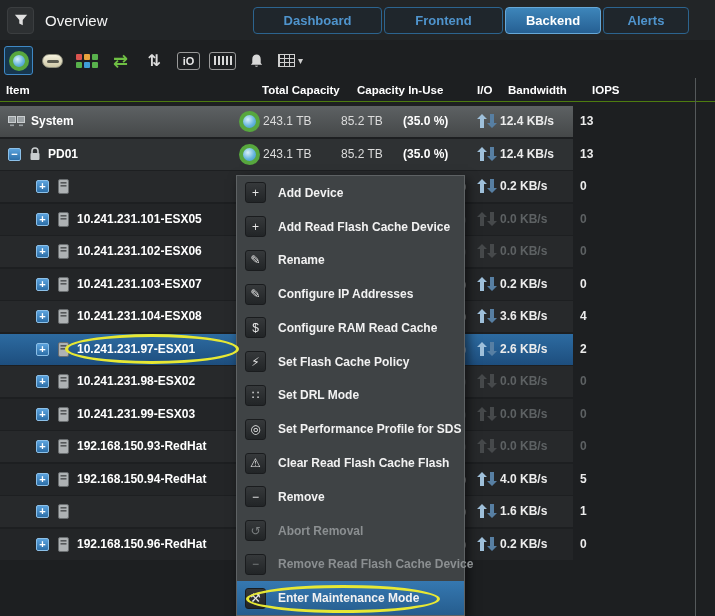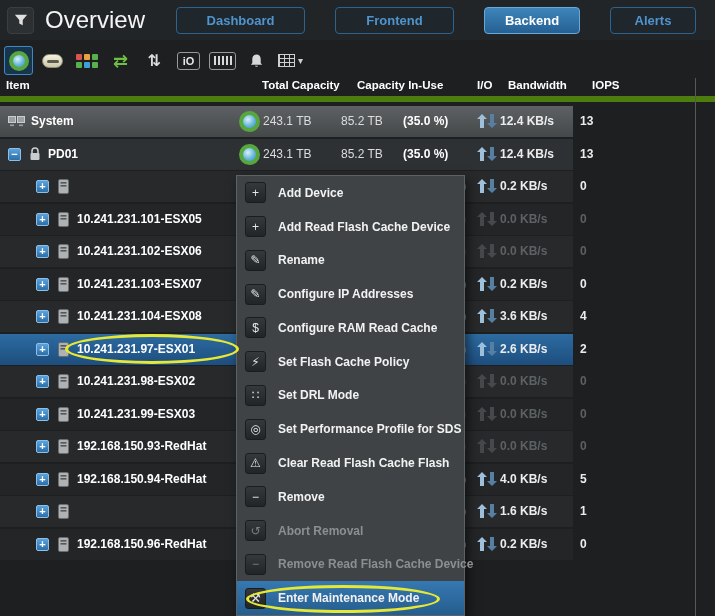"Overview" .title { font-size: 24px -> 15px }
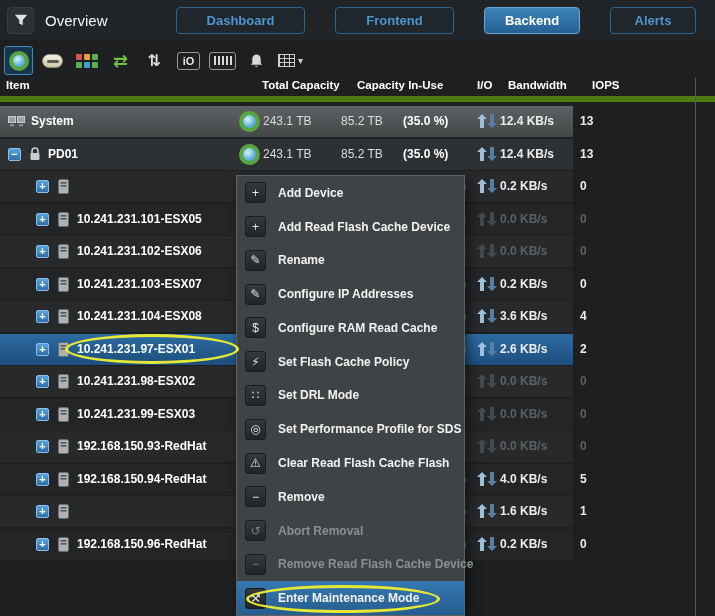"Dashboard" .nav { gap: 30px -> 2px; margin-right: 12px -> 19px }
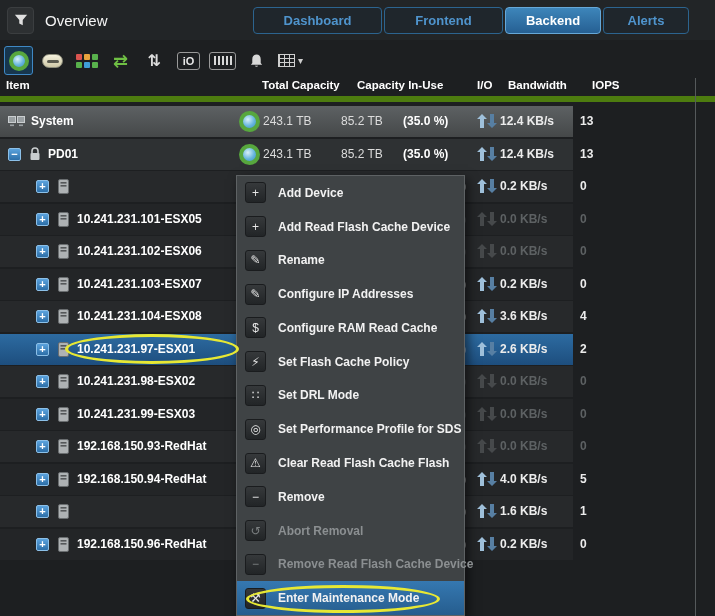"Item" .colhead { border-bottom: 6px solid #4d7c0f -> 1px solid #4d7c0f }
